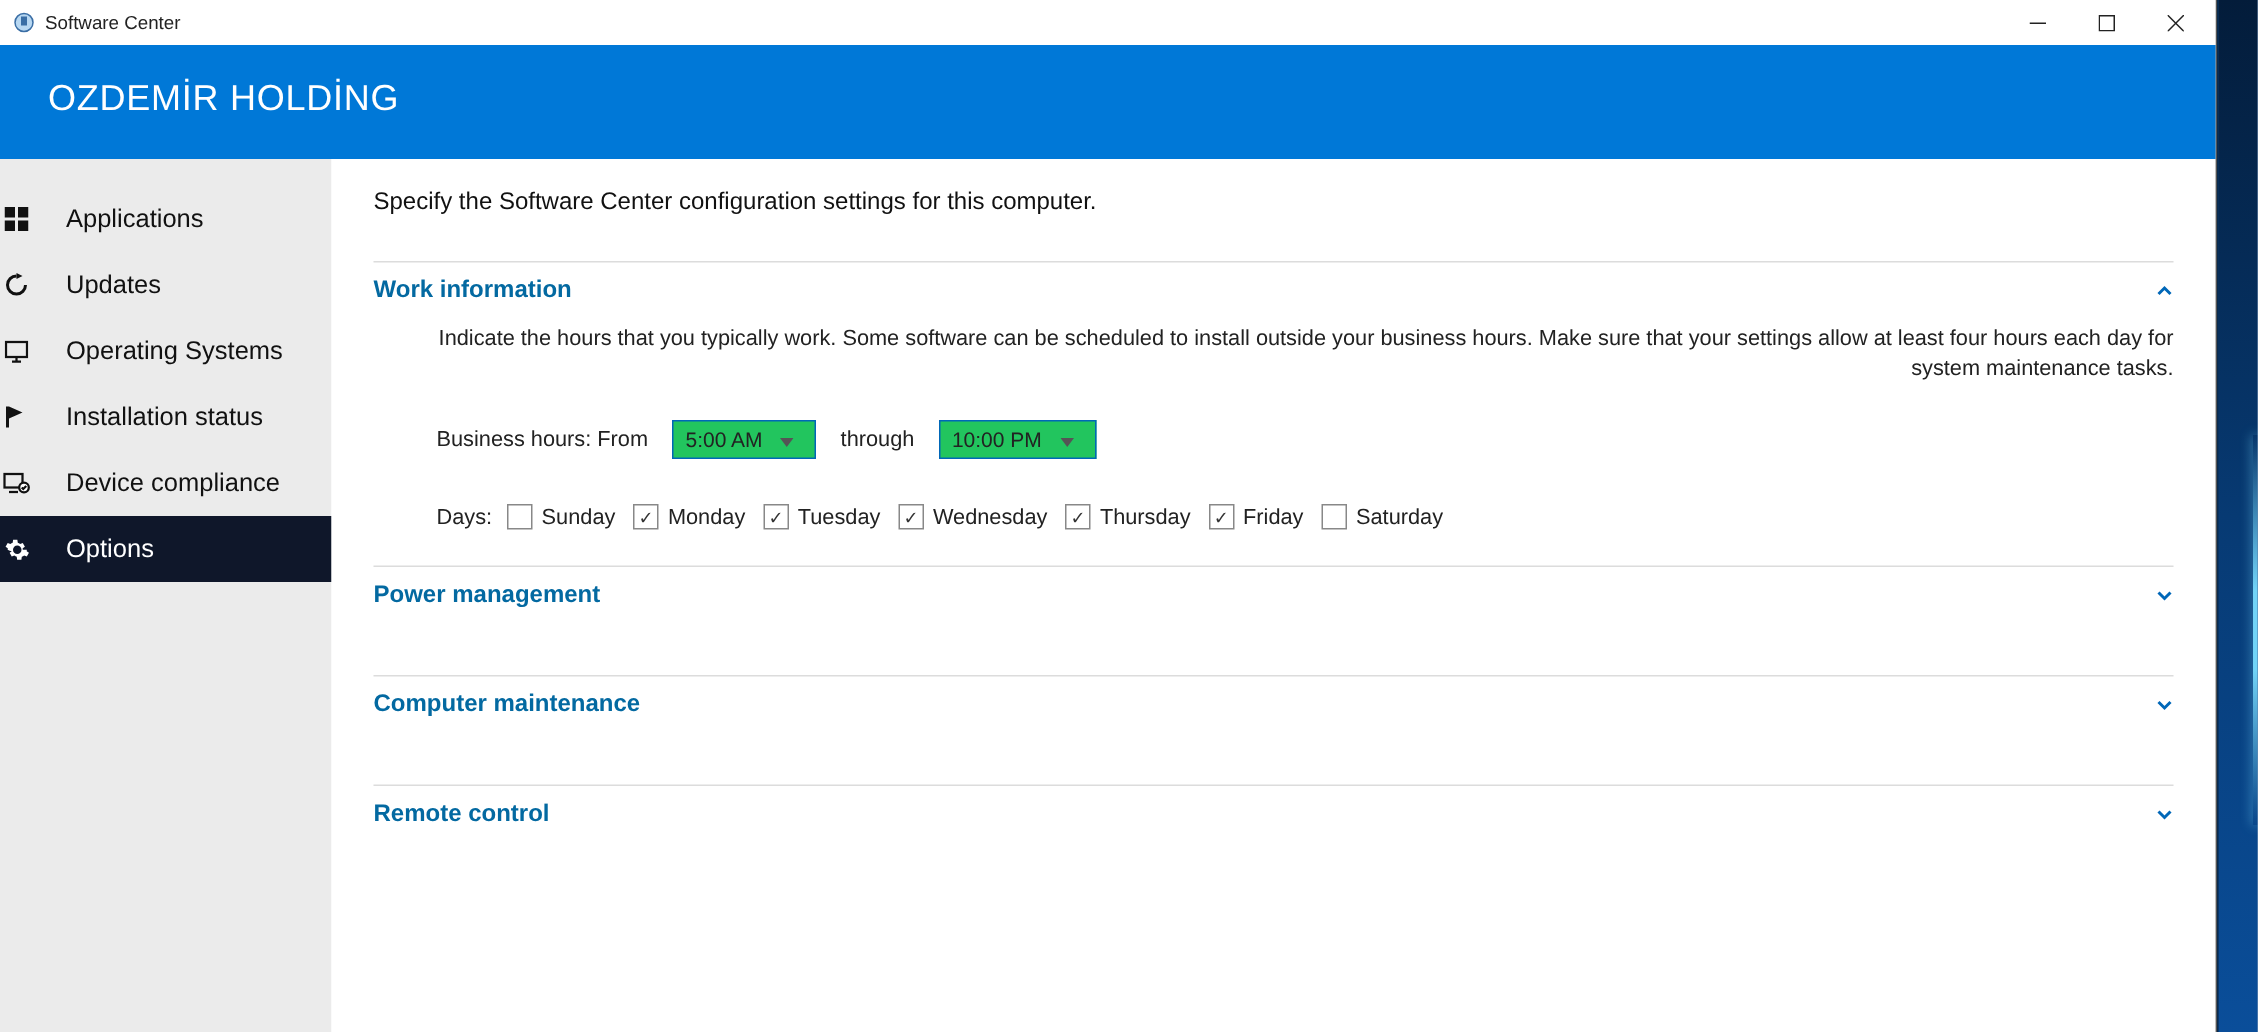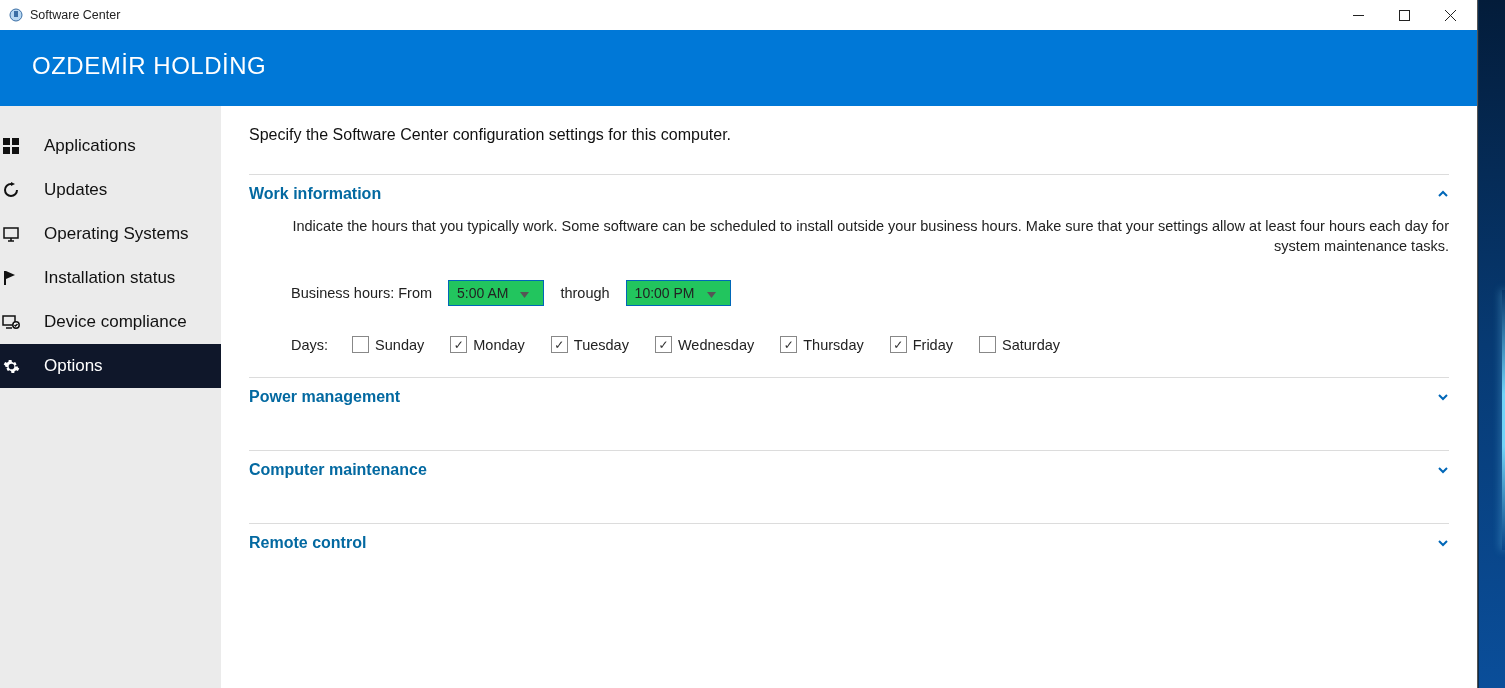"Days:" .days-row { gap: 20px -> 6px }
